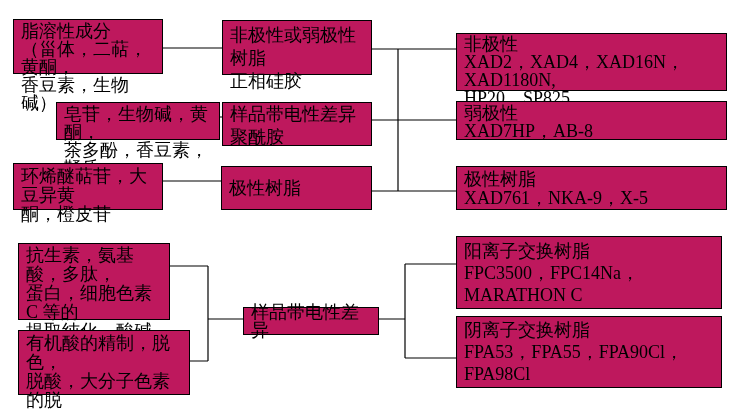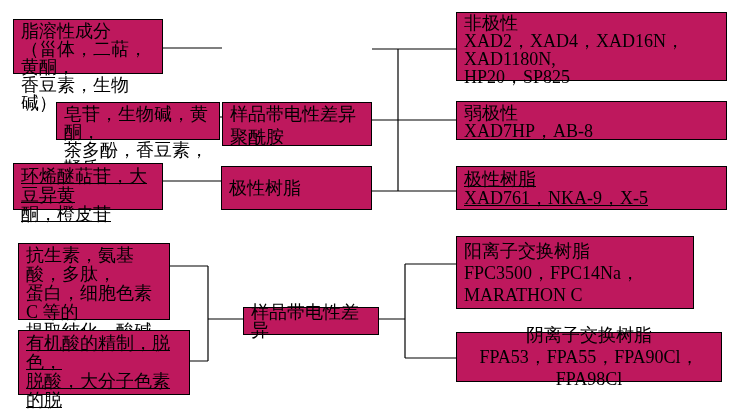"非极性或弱极性树脂" div.box { html: none -> <div> <div>非极性或弱极性树脂 正相硅胶</div> </div> }
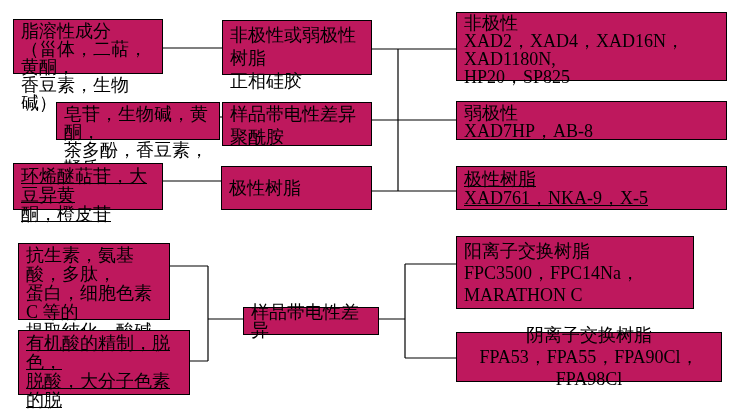"非极性" div.box { height: 69px -> 58px; top: 12px -> 33px }
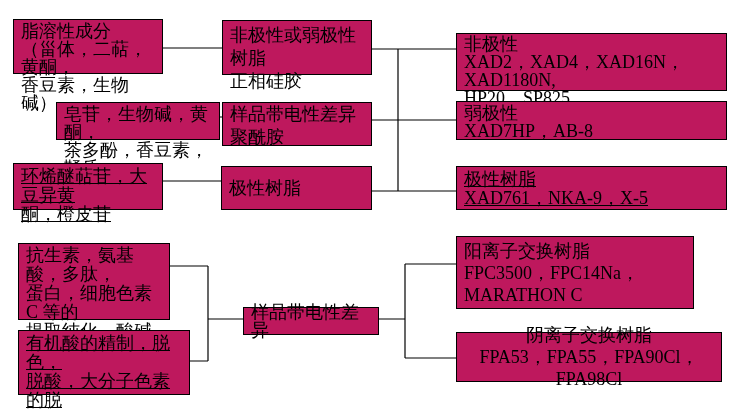"环烯醚萜苷，大豆异黄" .pt3 { text-decoration: underline -> none }
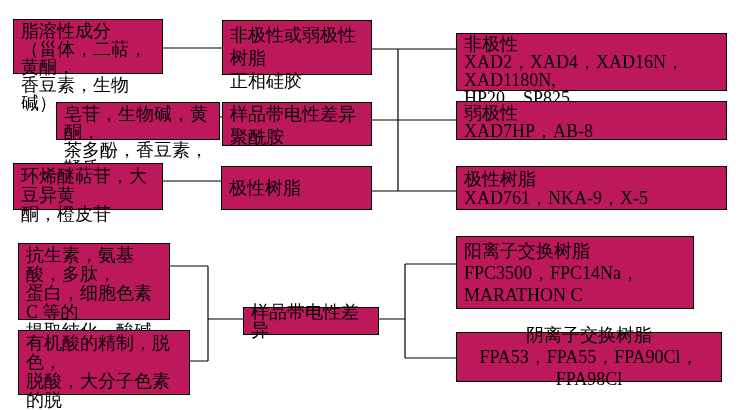"阳离子交换树脂" div.box { width: 238px -> 266px }
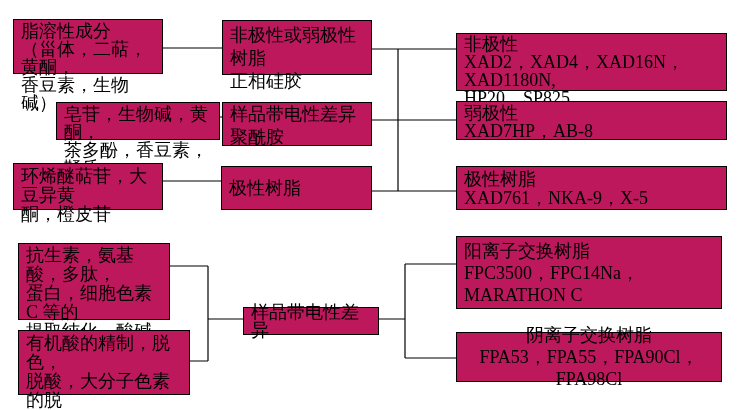"阴离子交换树脂" div.box { height: 50px -> 72px; text-align: center -> none; top: 332px -> 316px }
